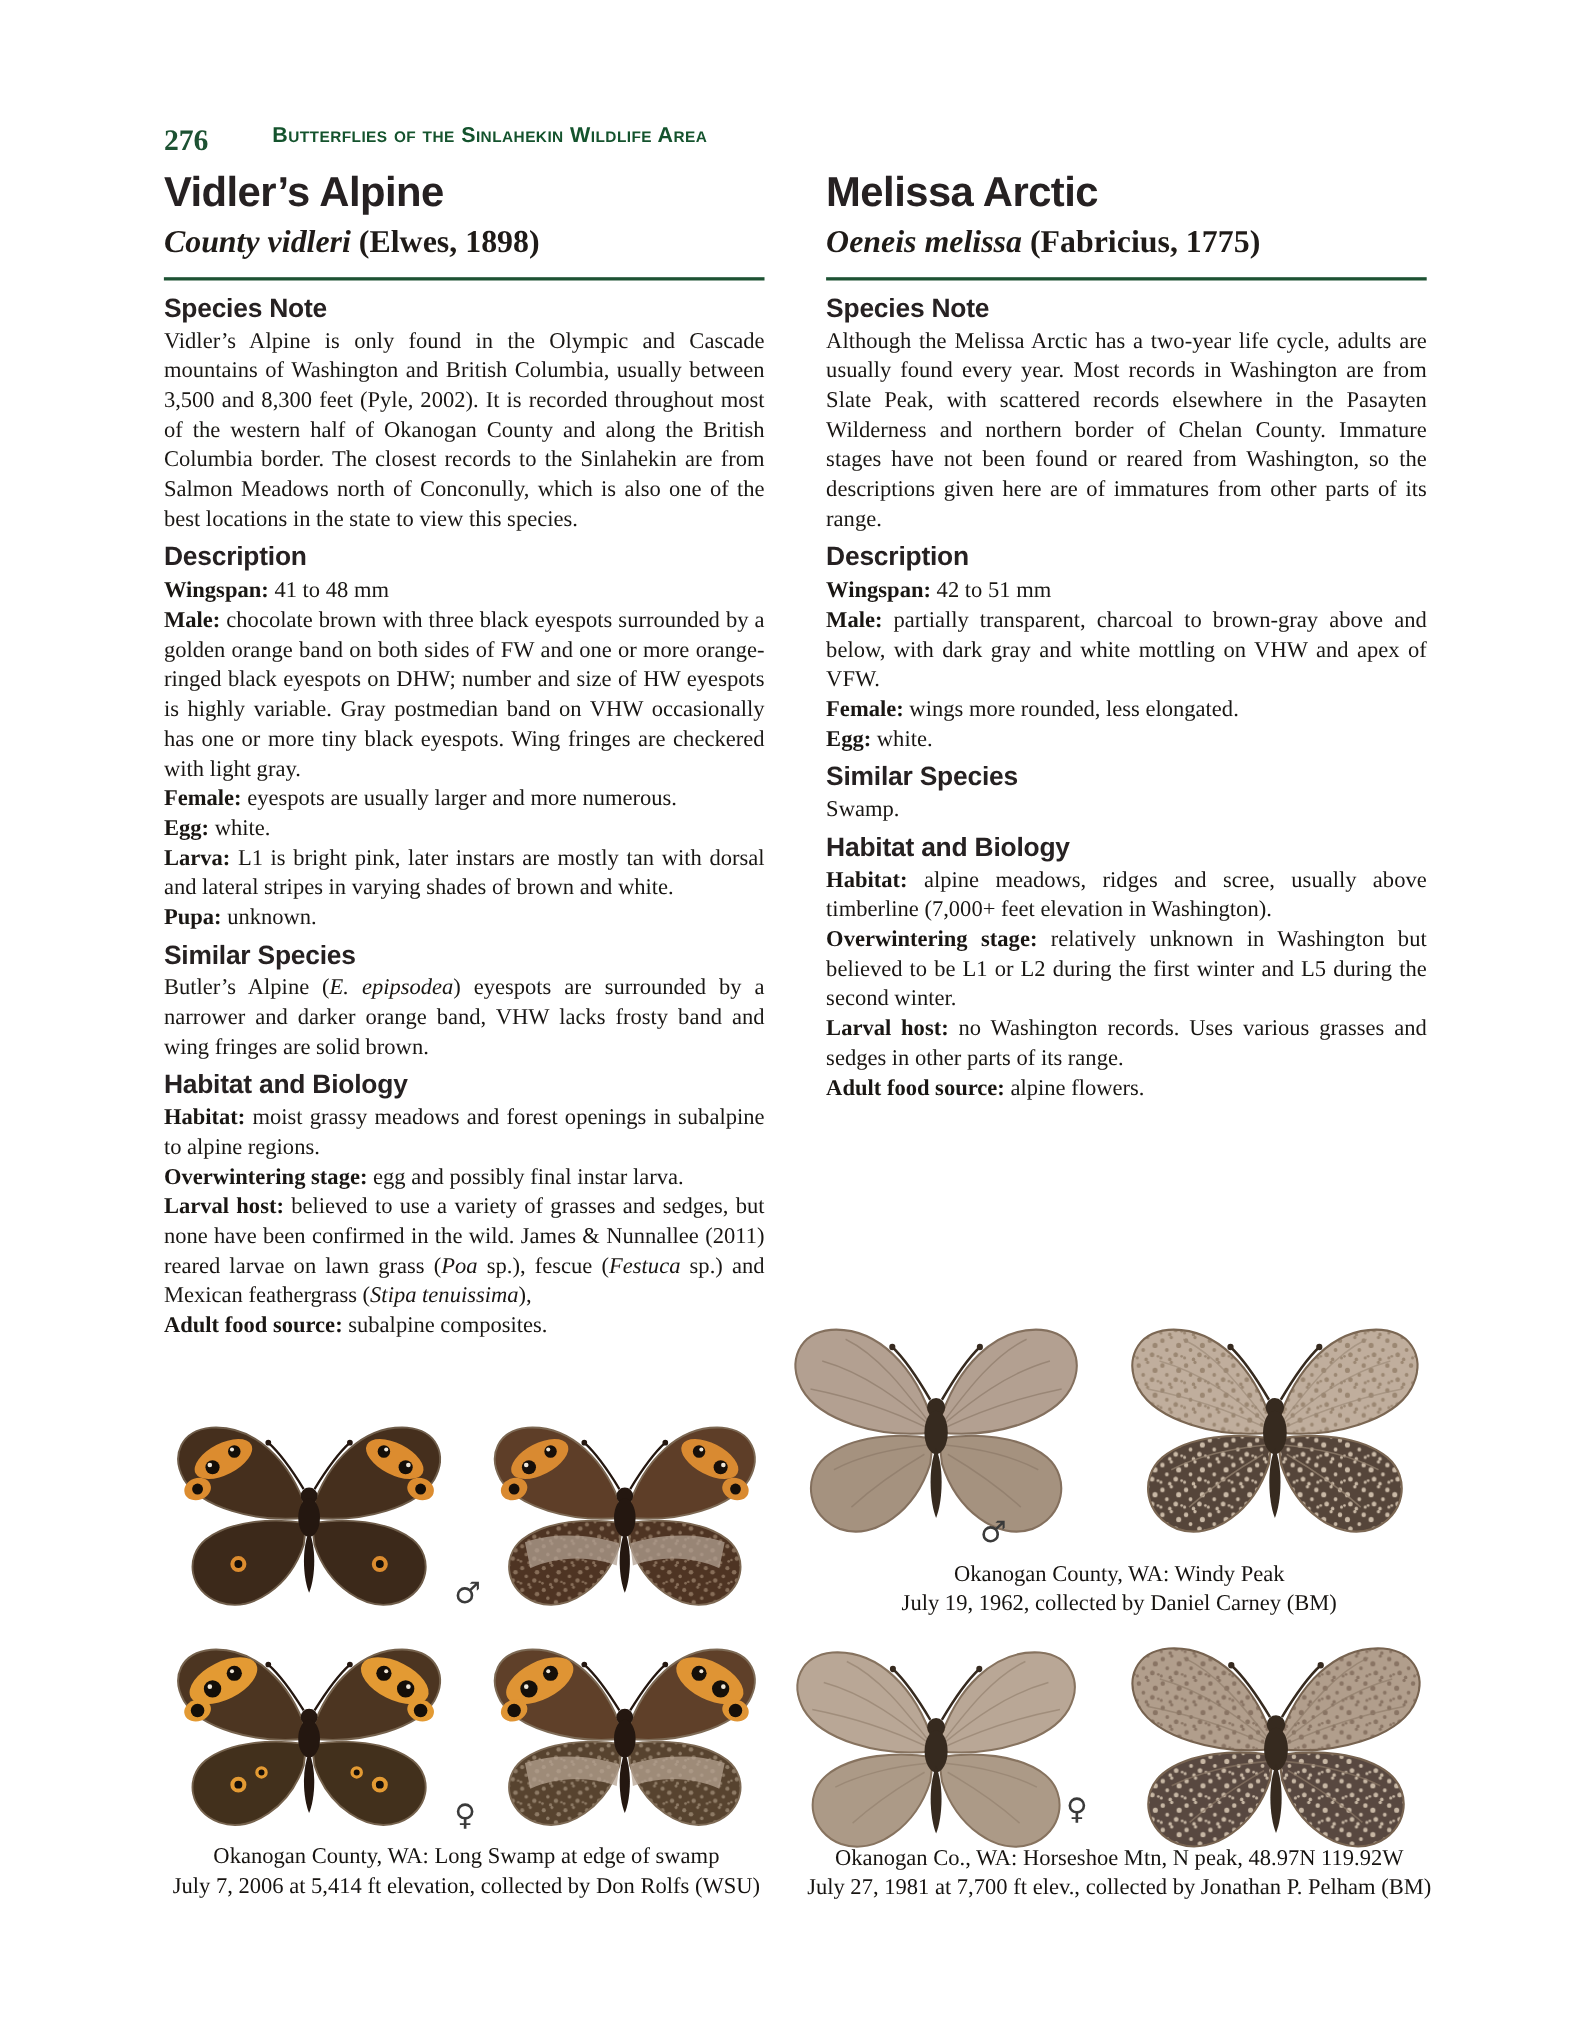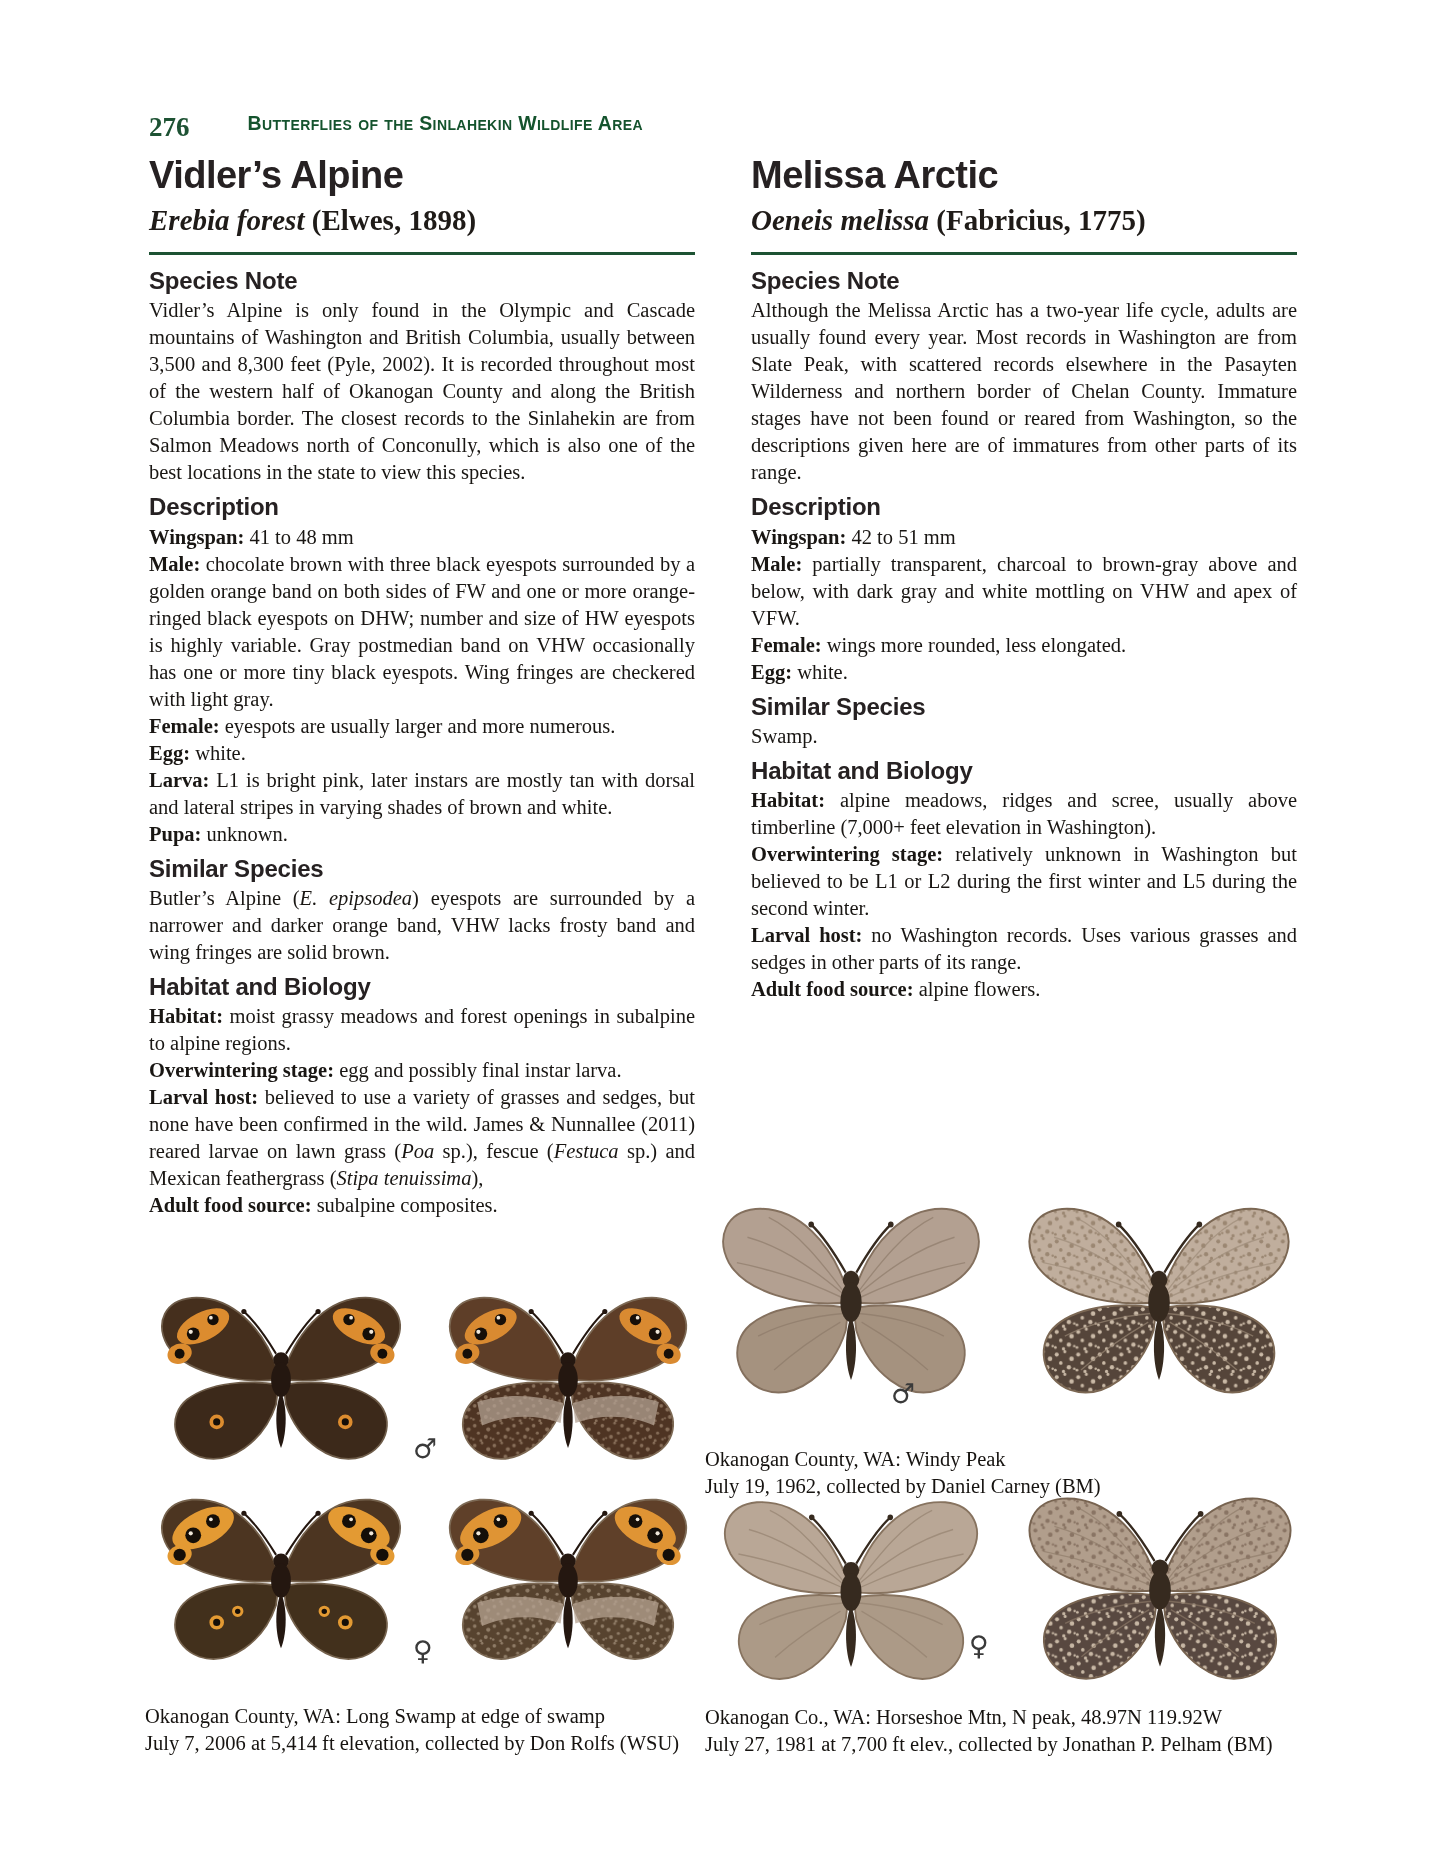"Erebia forest" span.run-bi { text: Erebia forest -> County vidleri }
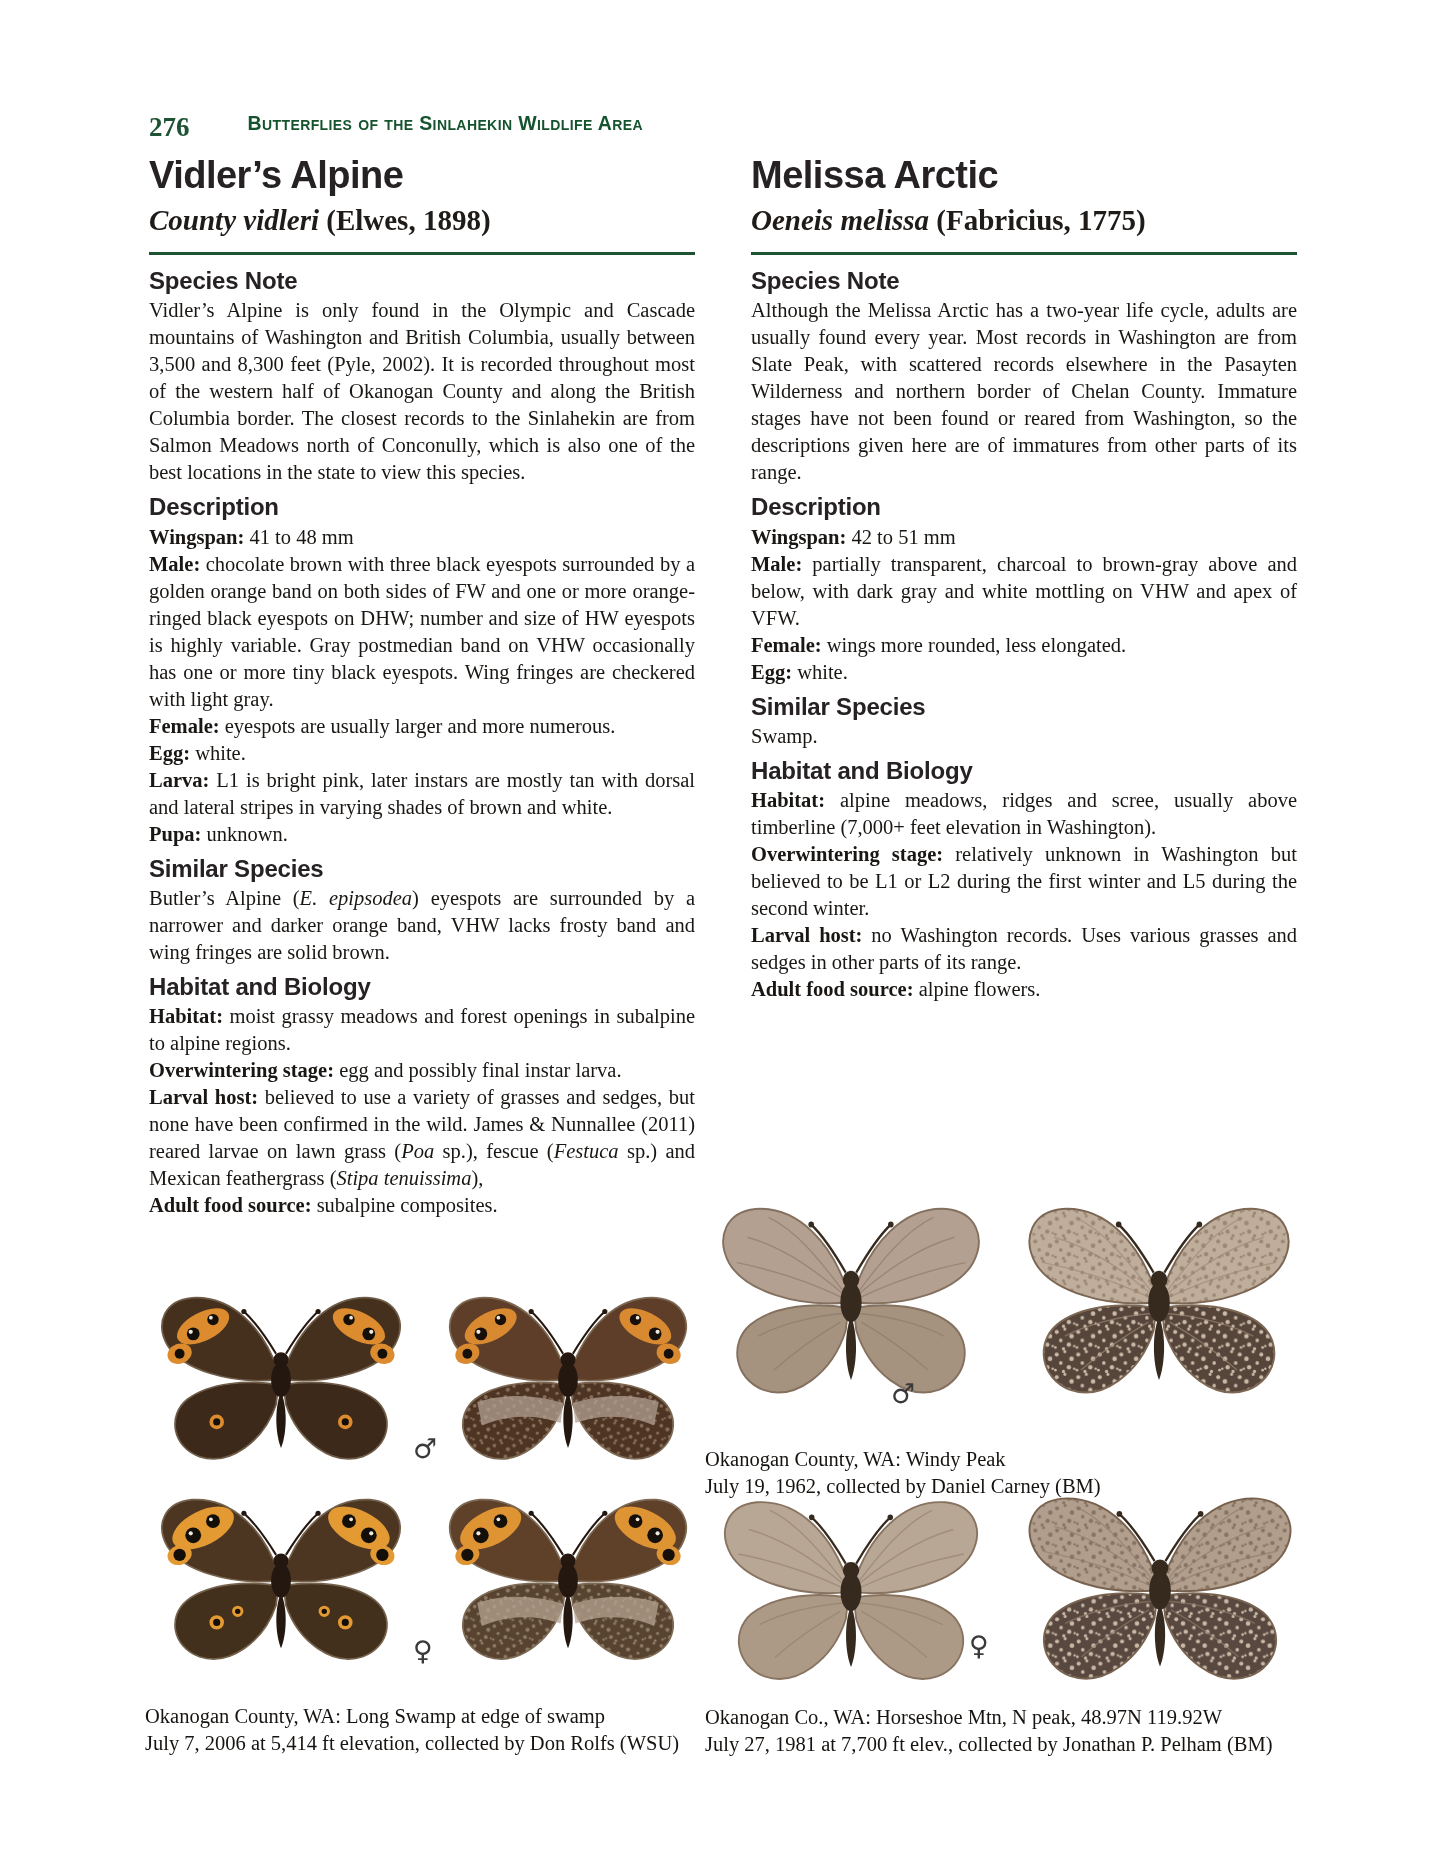"Okanogan County, WA: Windy Peak" .fig-caption { margin-top: 28px -> none; text-align: left -> center }
